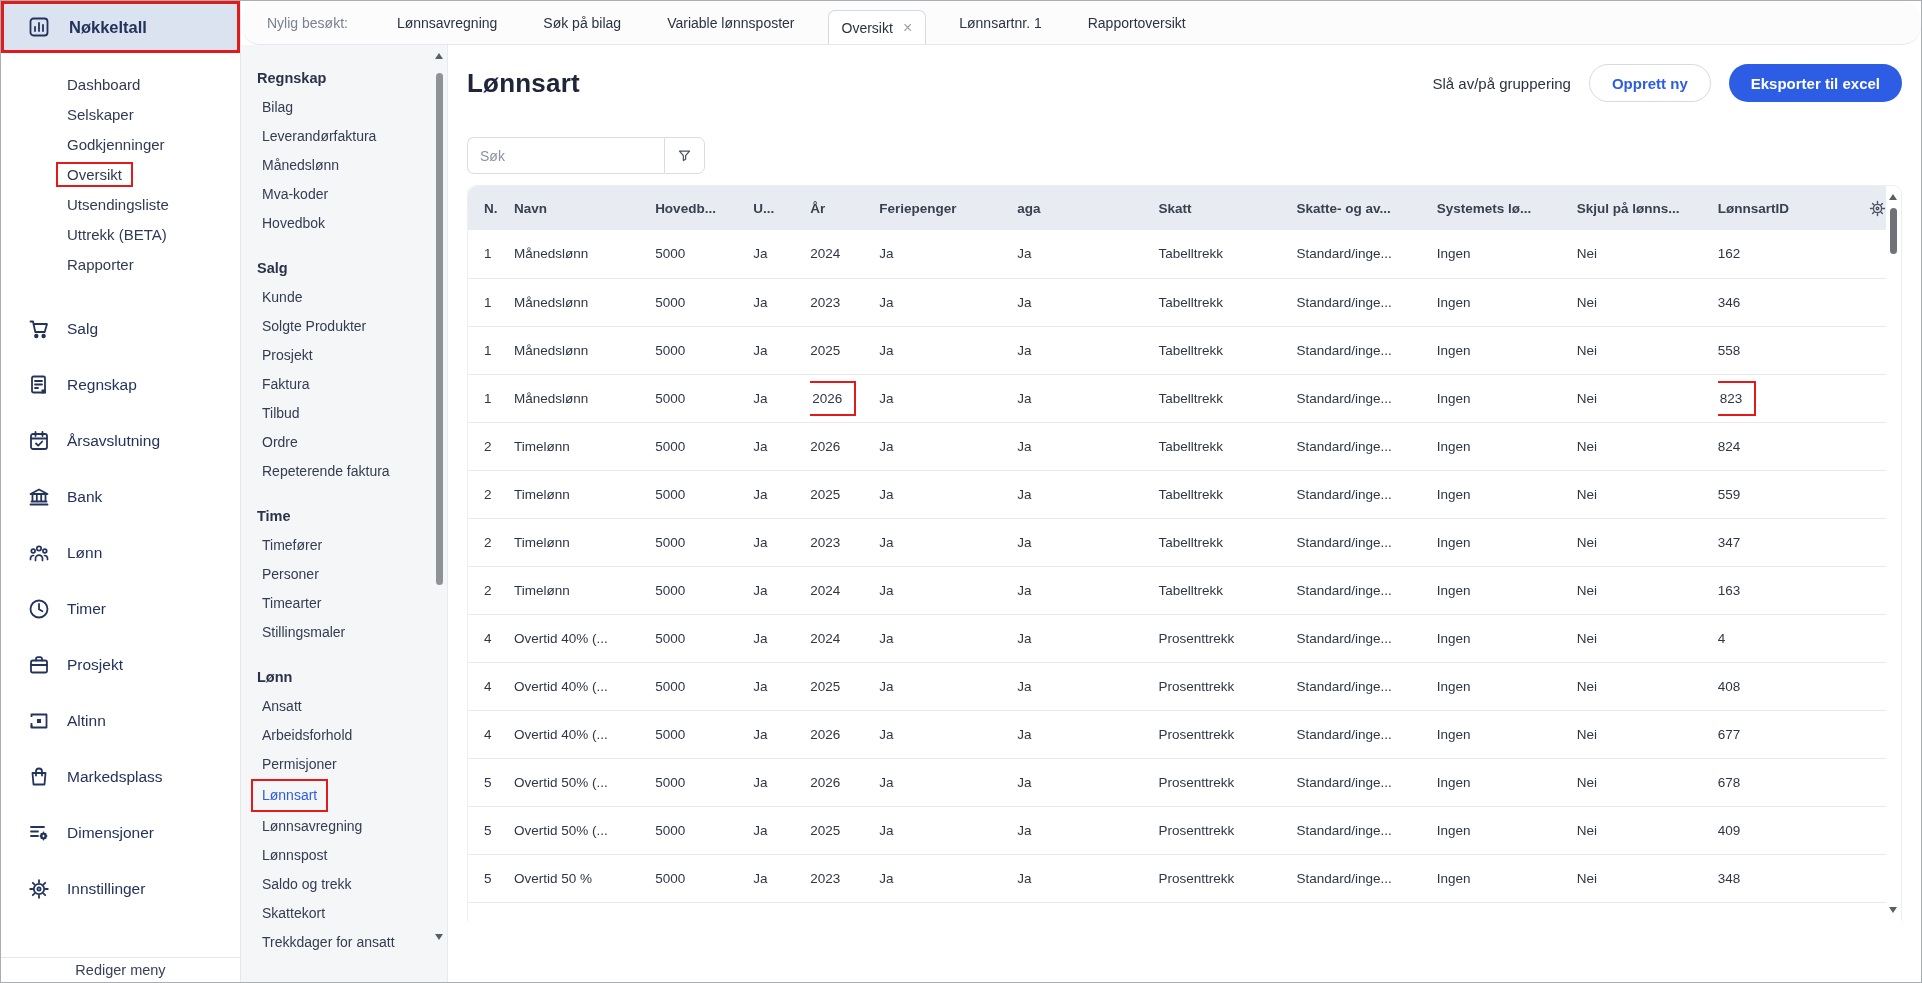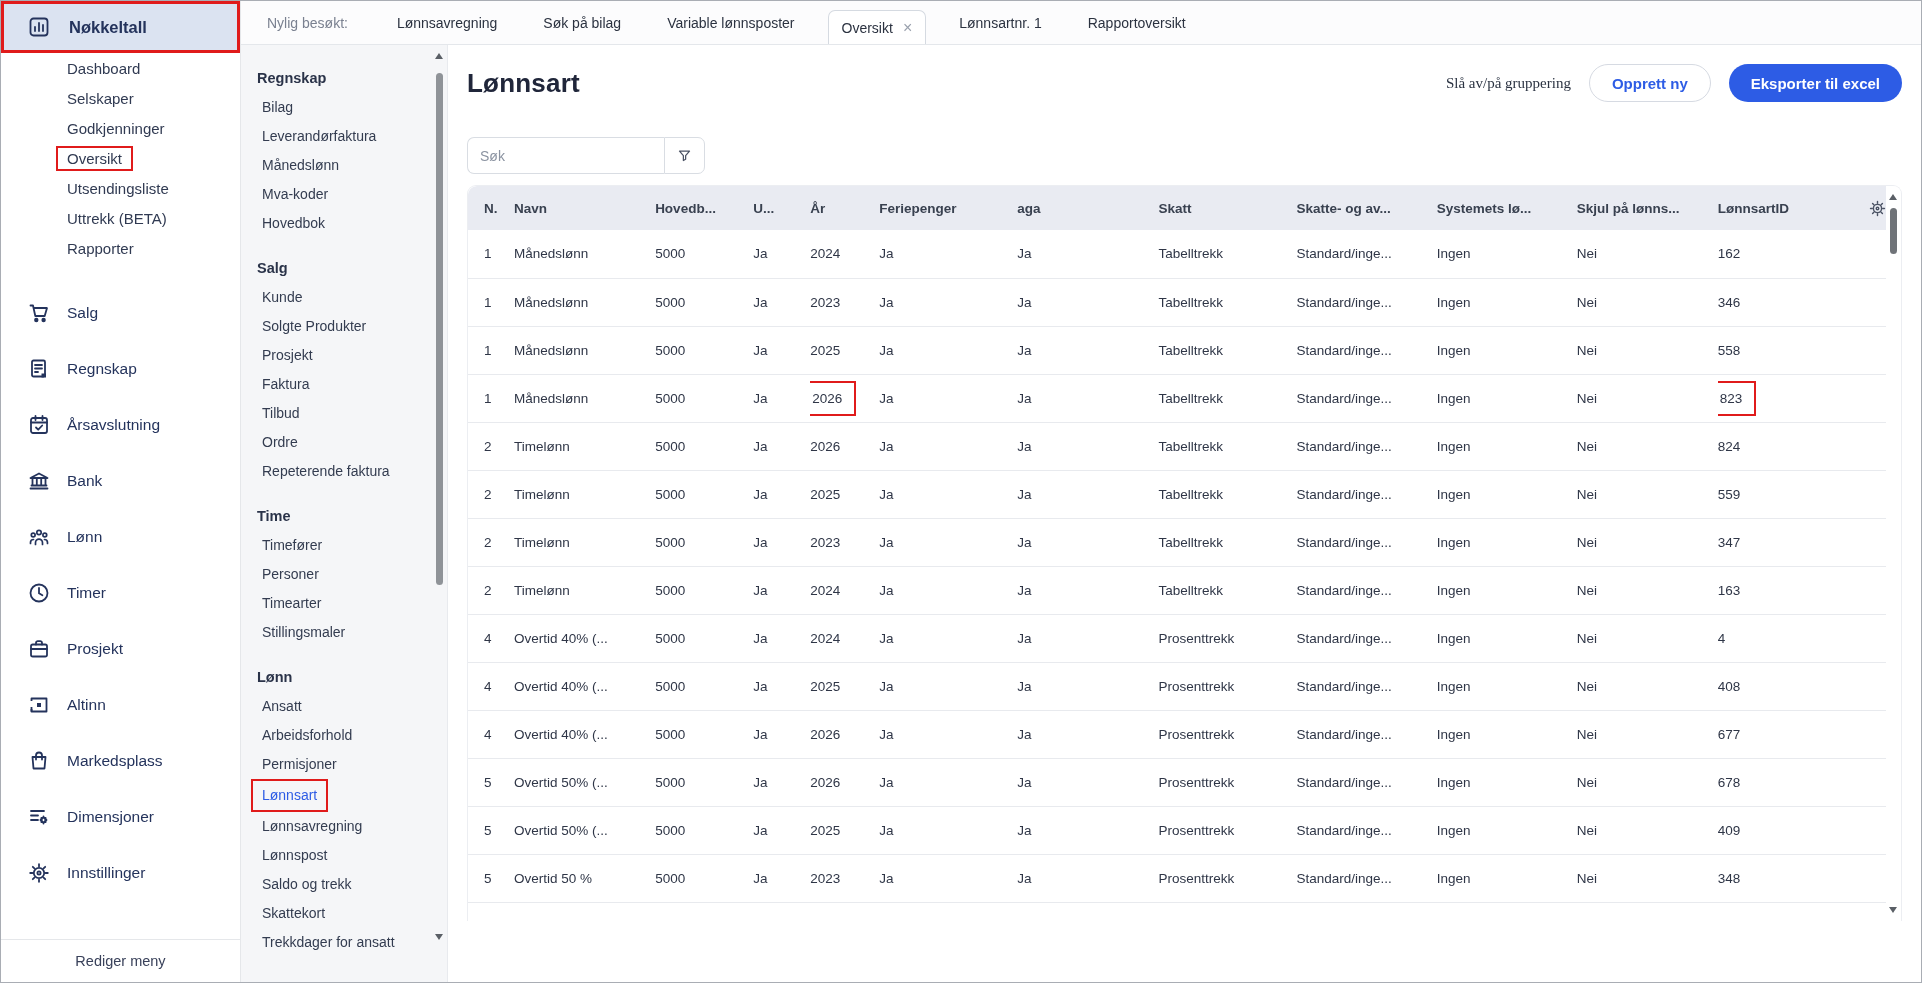"Nylig besøkt:" .topbar { border-radius: none -> 19px }
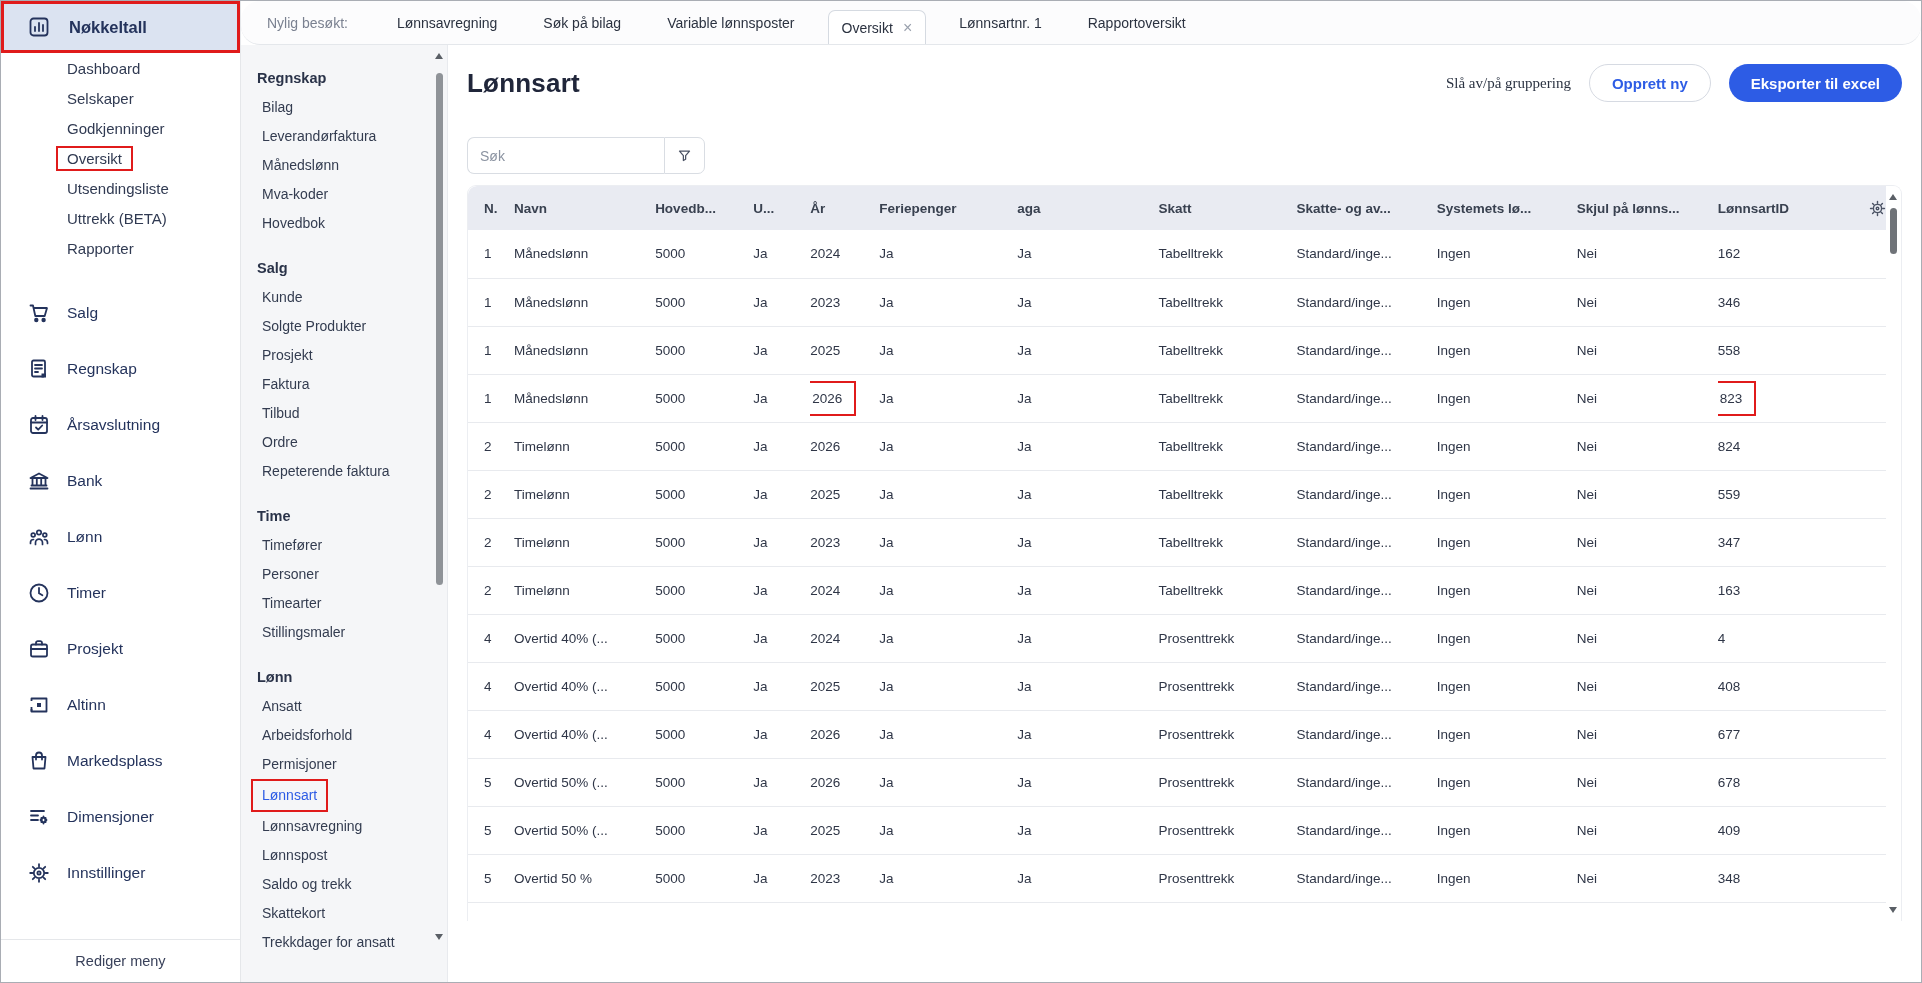"Dashboard" .sb-top { padding-top: none -> 16px }
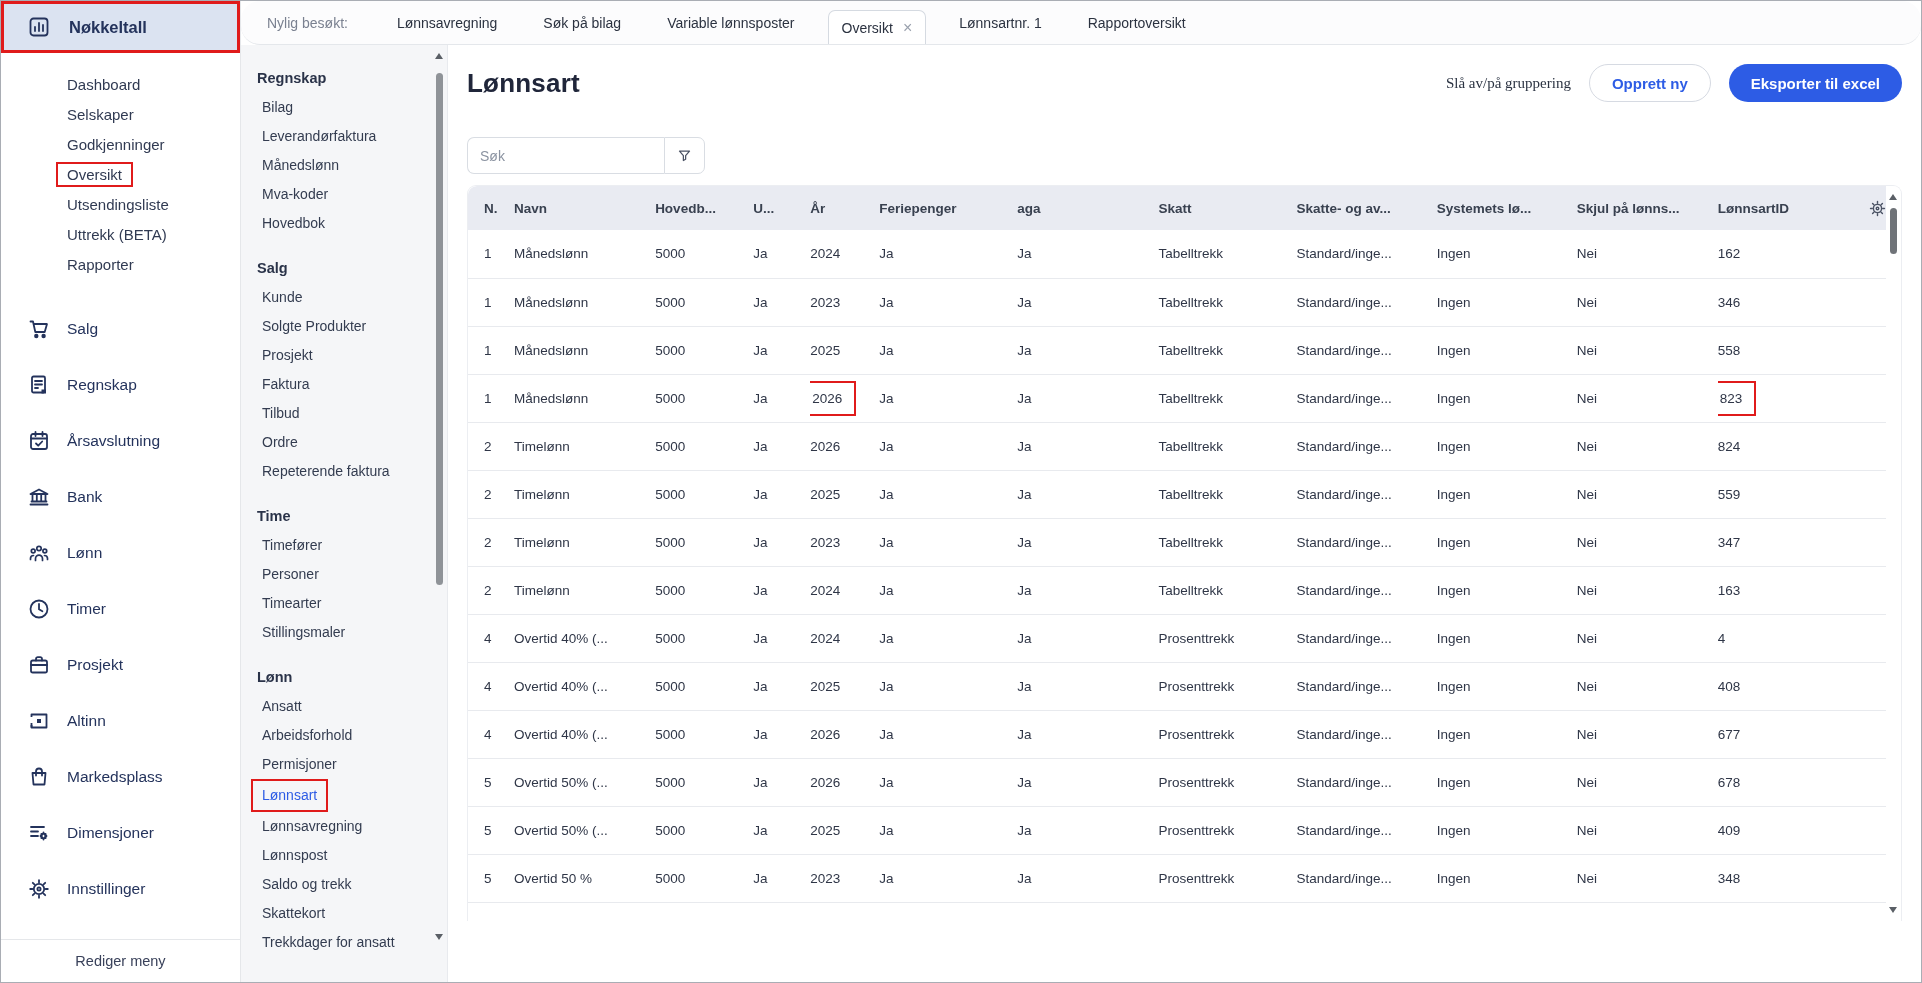"Slå av/på gruppering" .toggle-group { font-family: Liberation Serif, serif -> none }
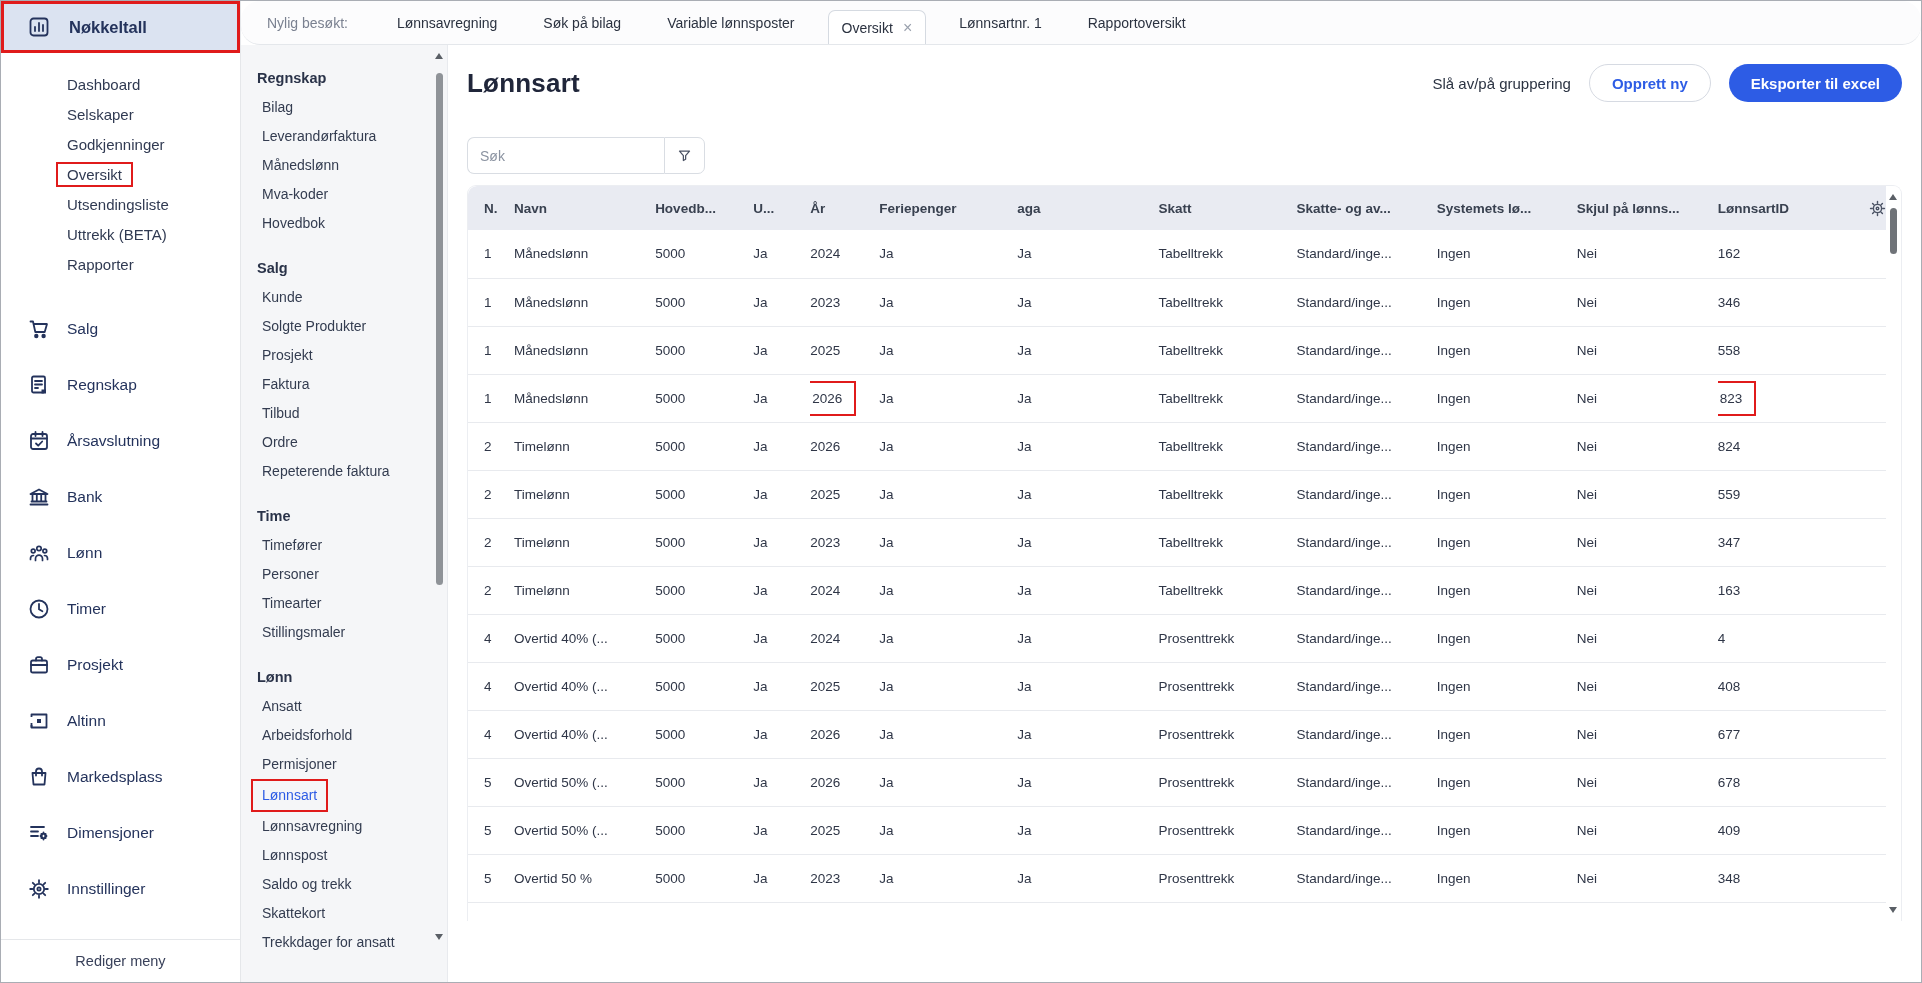"Rediger meny" .sb-footer { height: 43px -> 25px }
